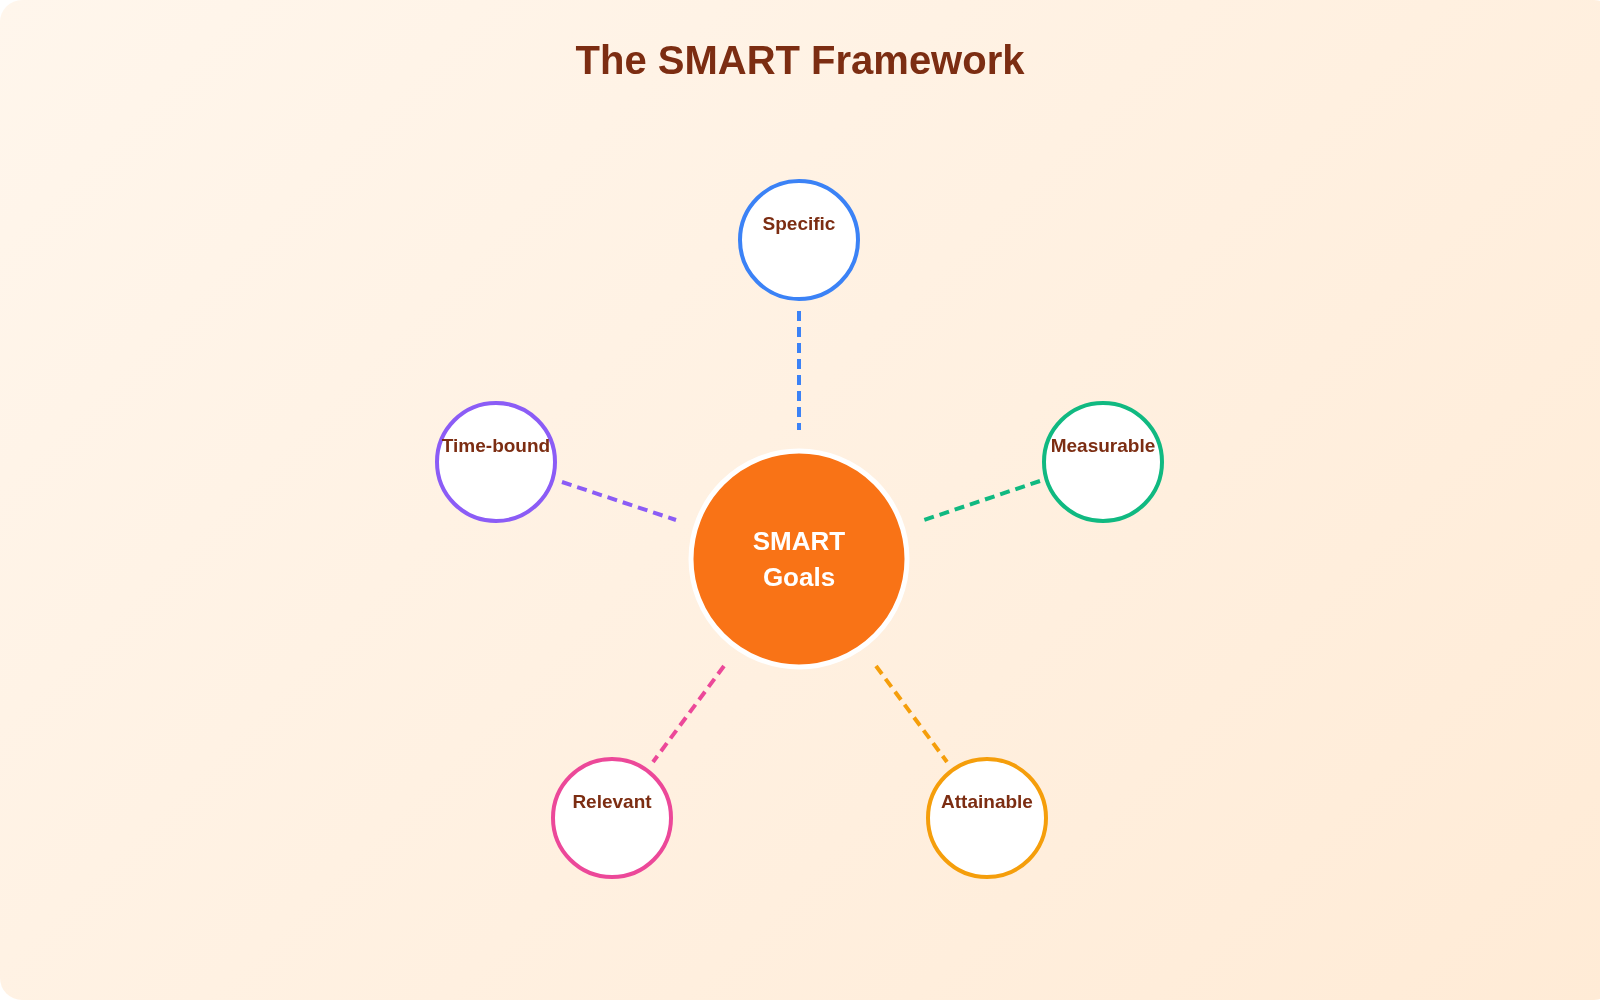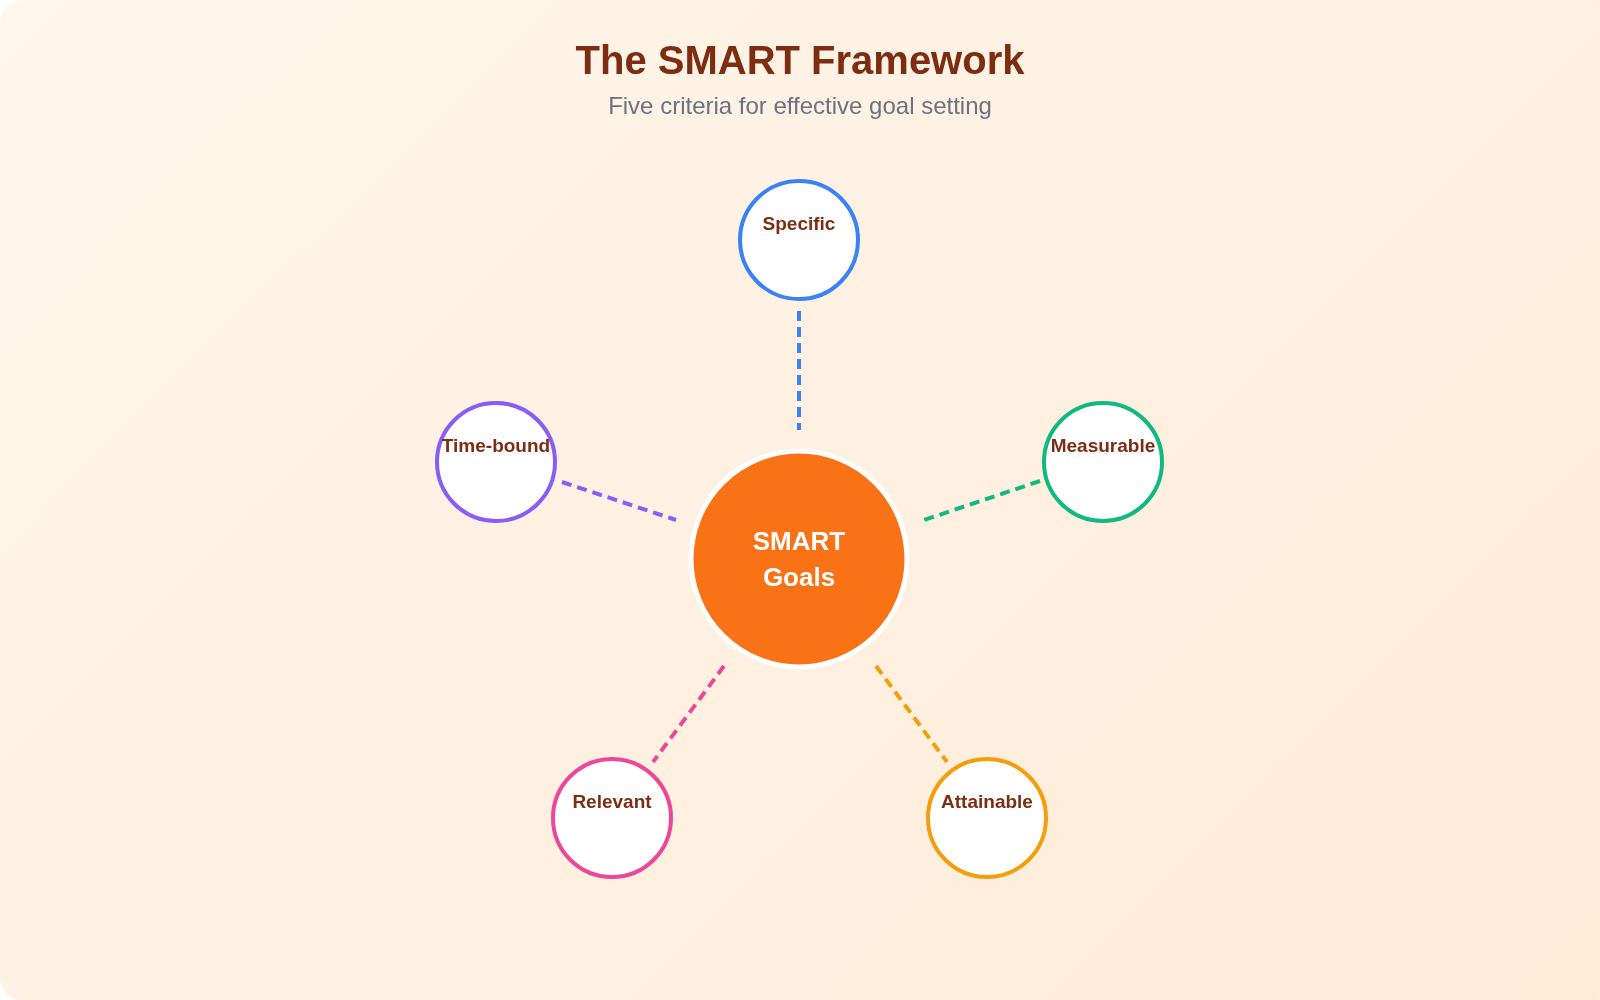"Five criteria for effective goal" div.subtitle { html: <div>Five criteria for effective goal setting</div> -> none }
